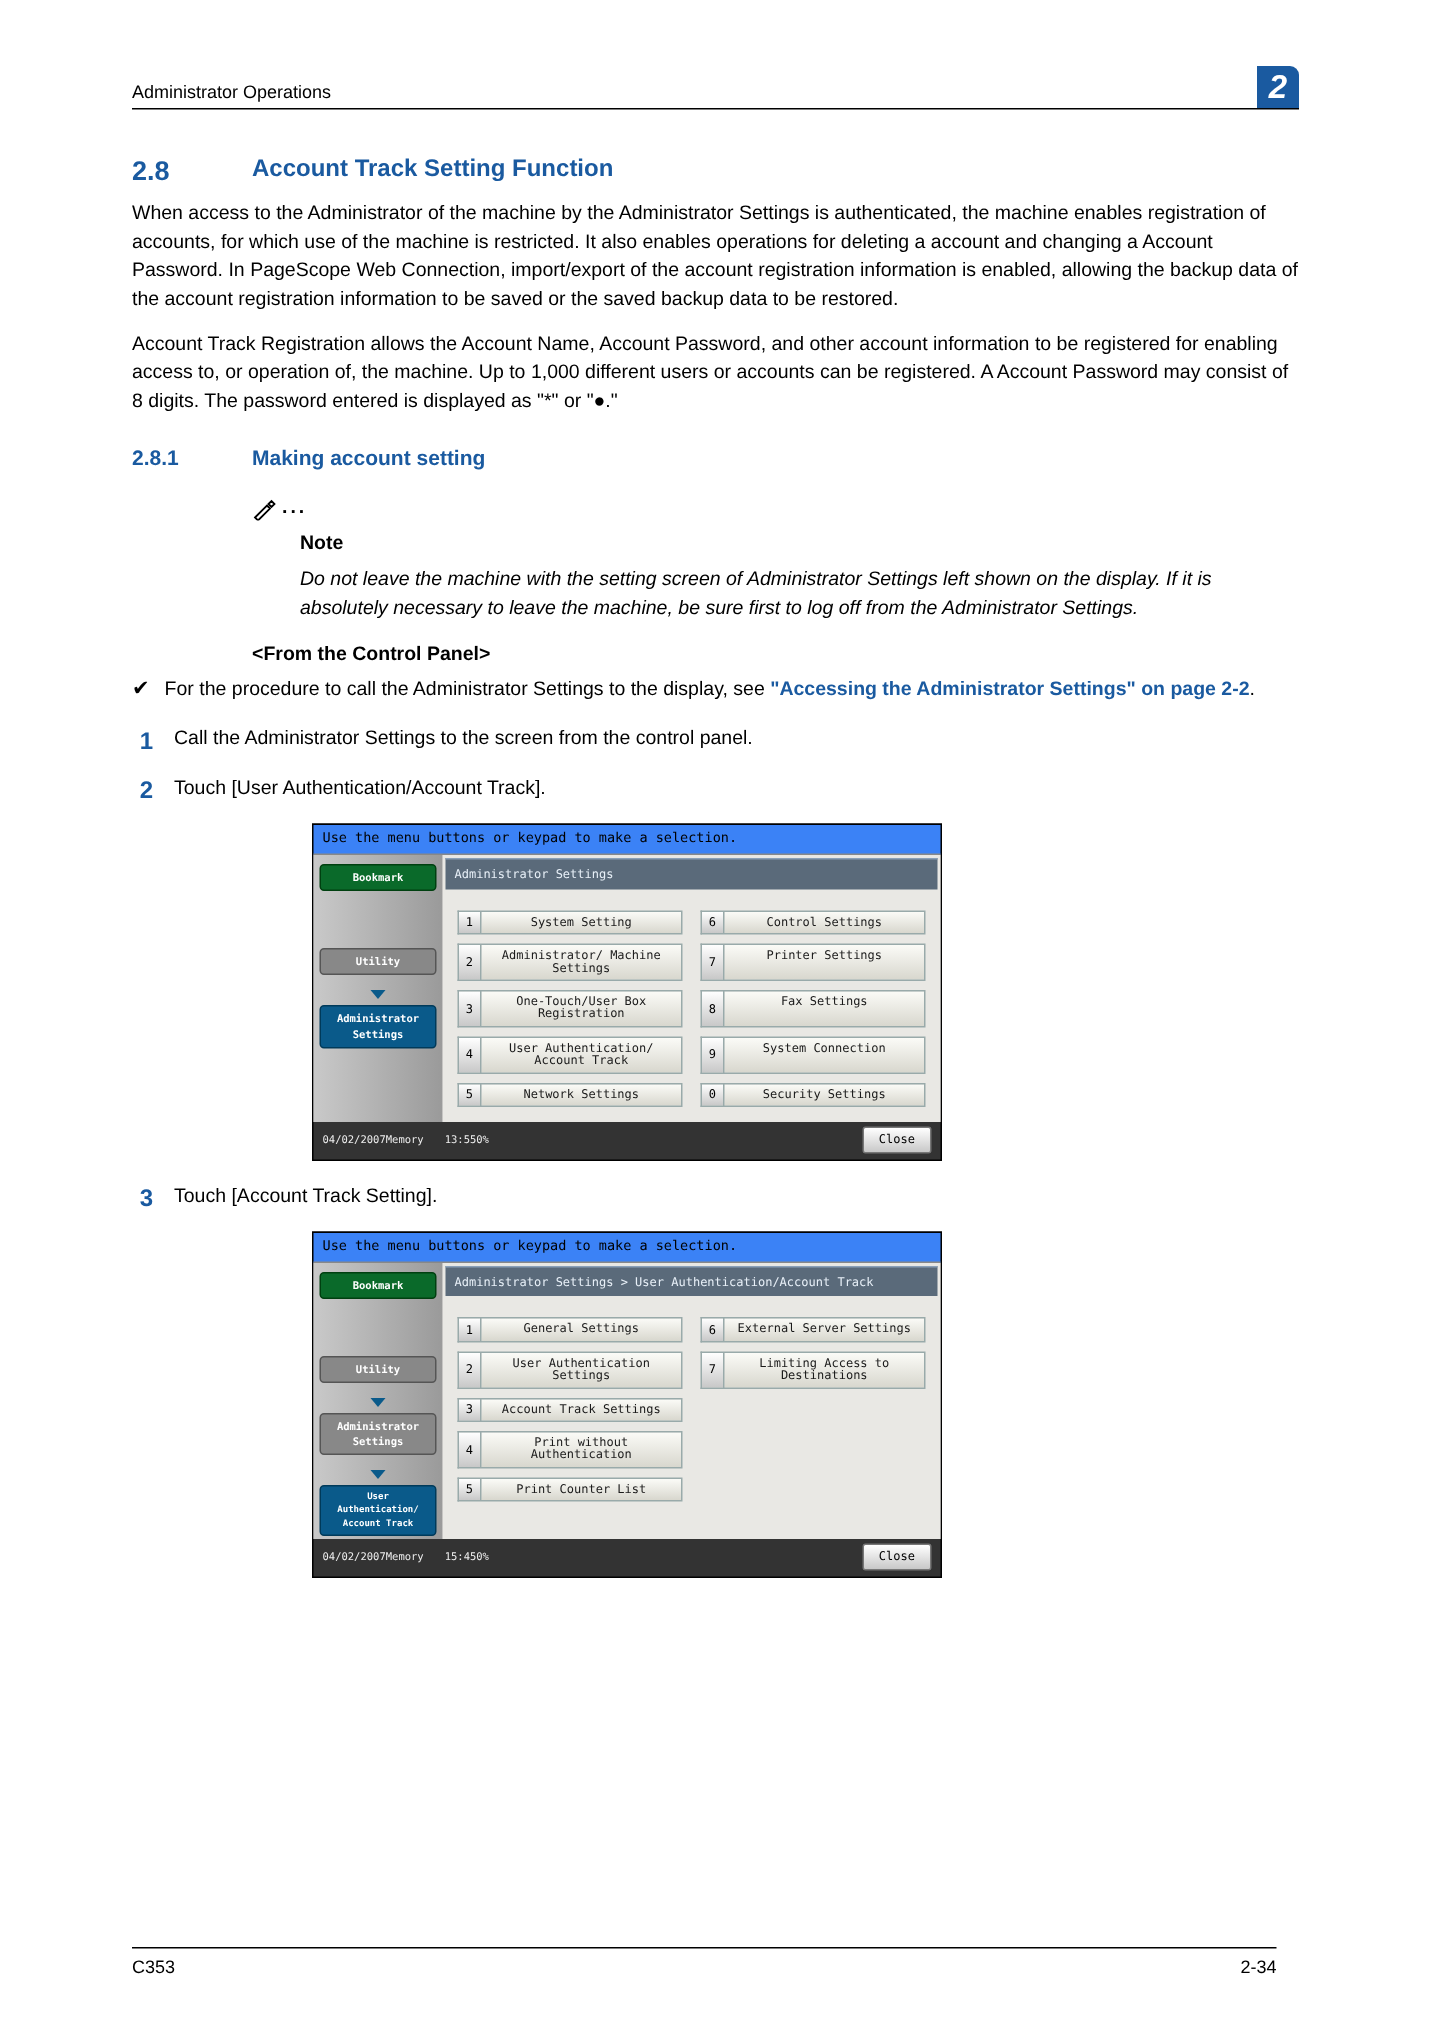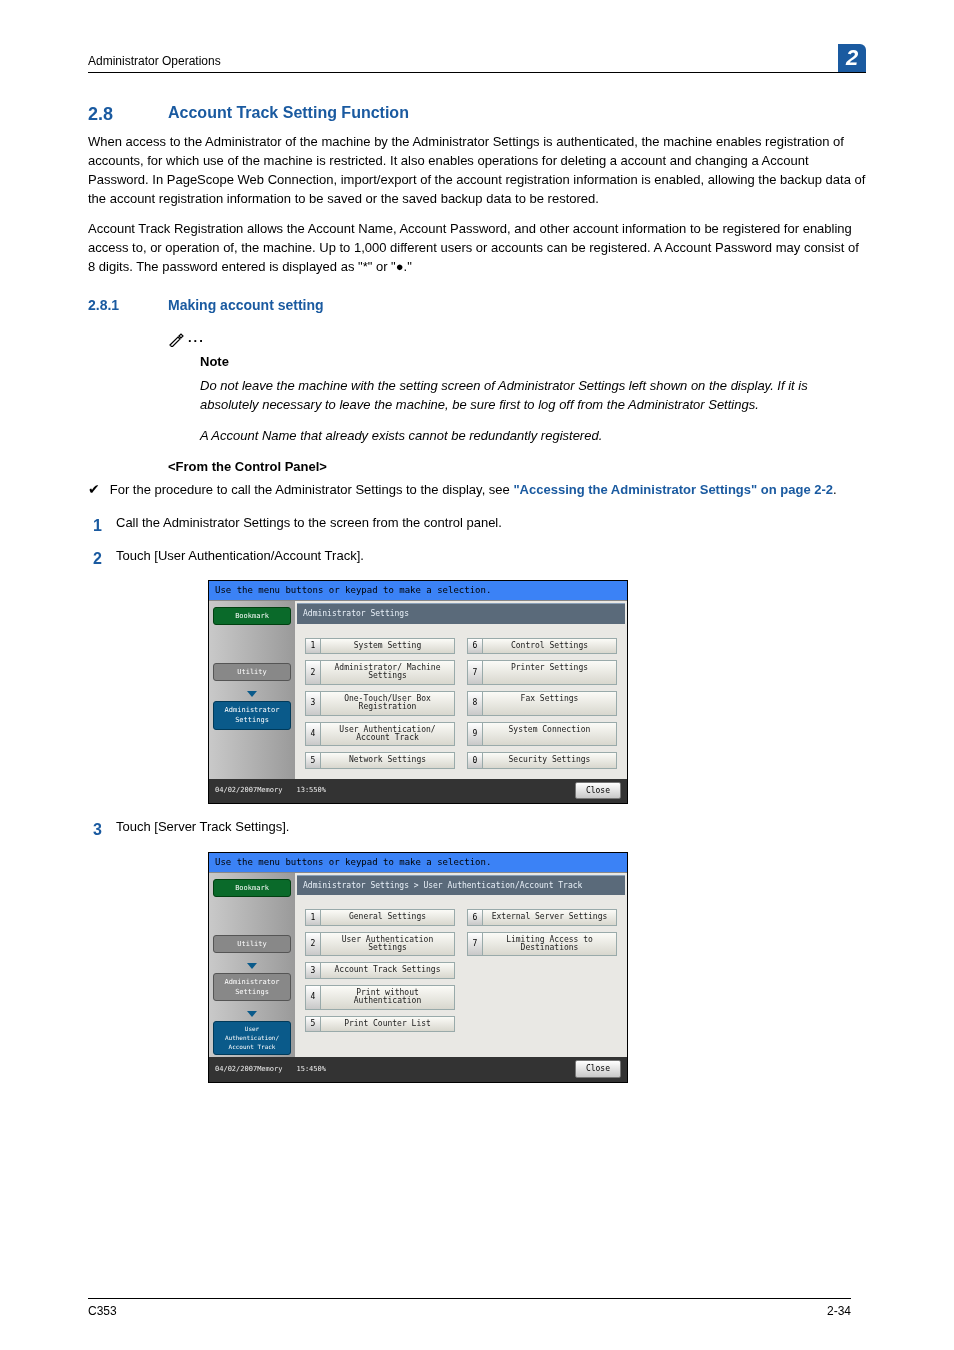"A Account Name that already" div.note-body { html: <div>A Account Name that already exists cannot be redundantly registered.</div> -> none }
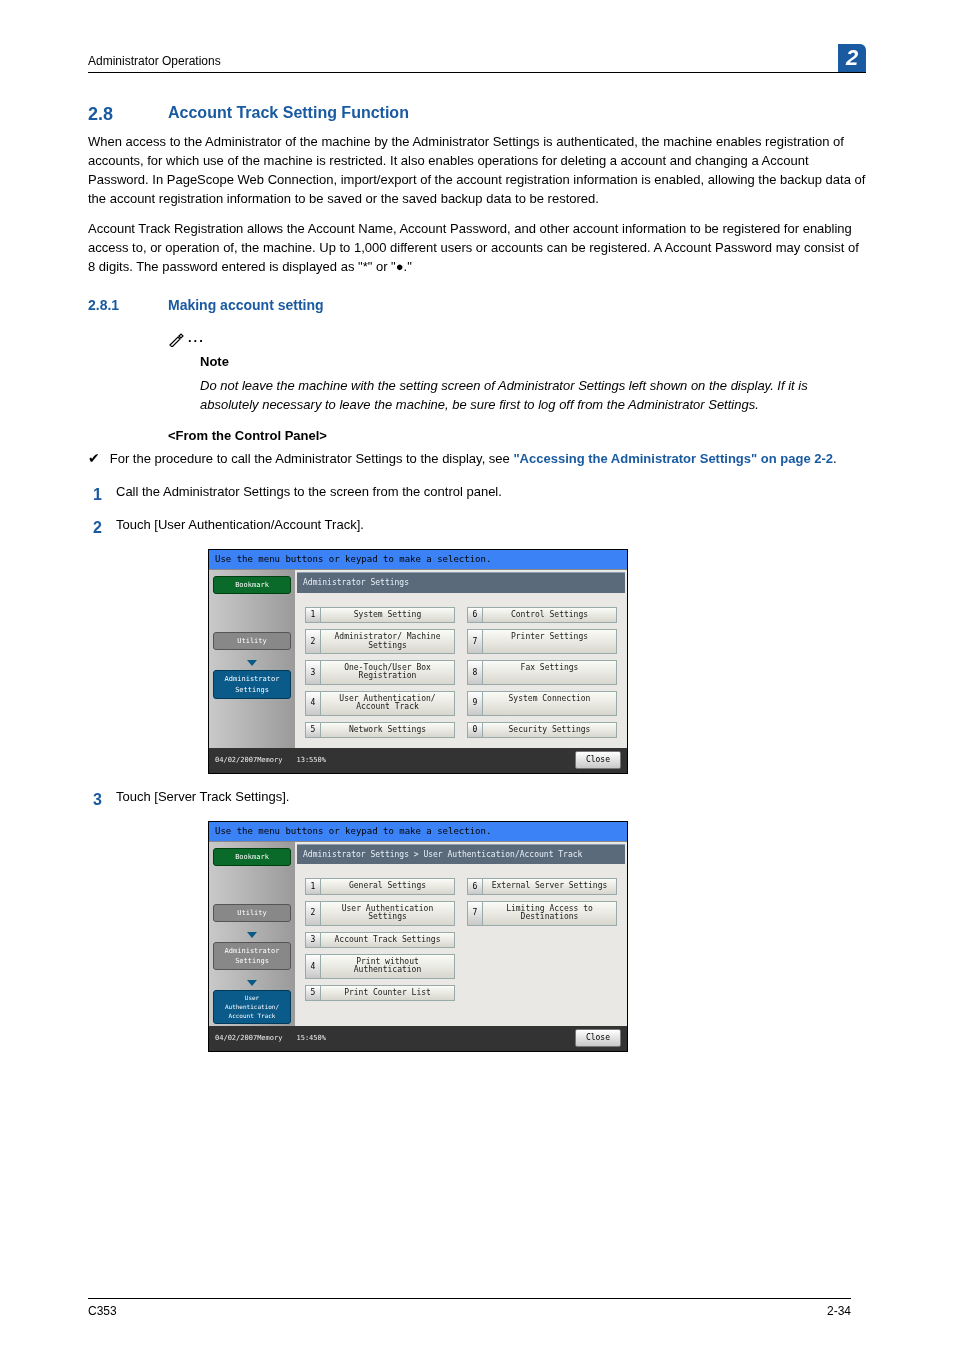"Bookmark" .side-btn { font-weight: none -> bold }
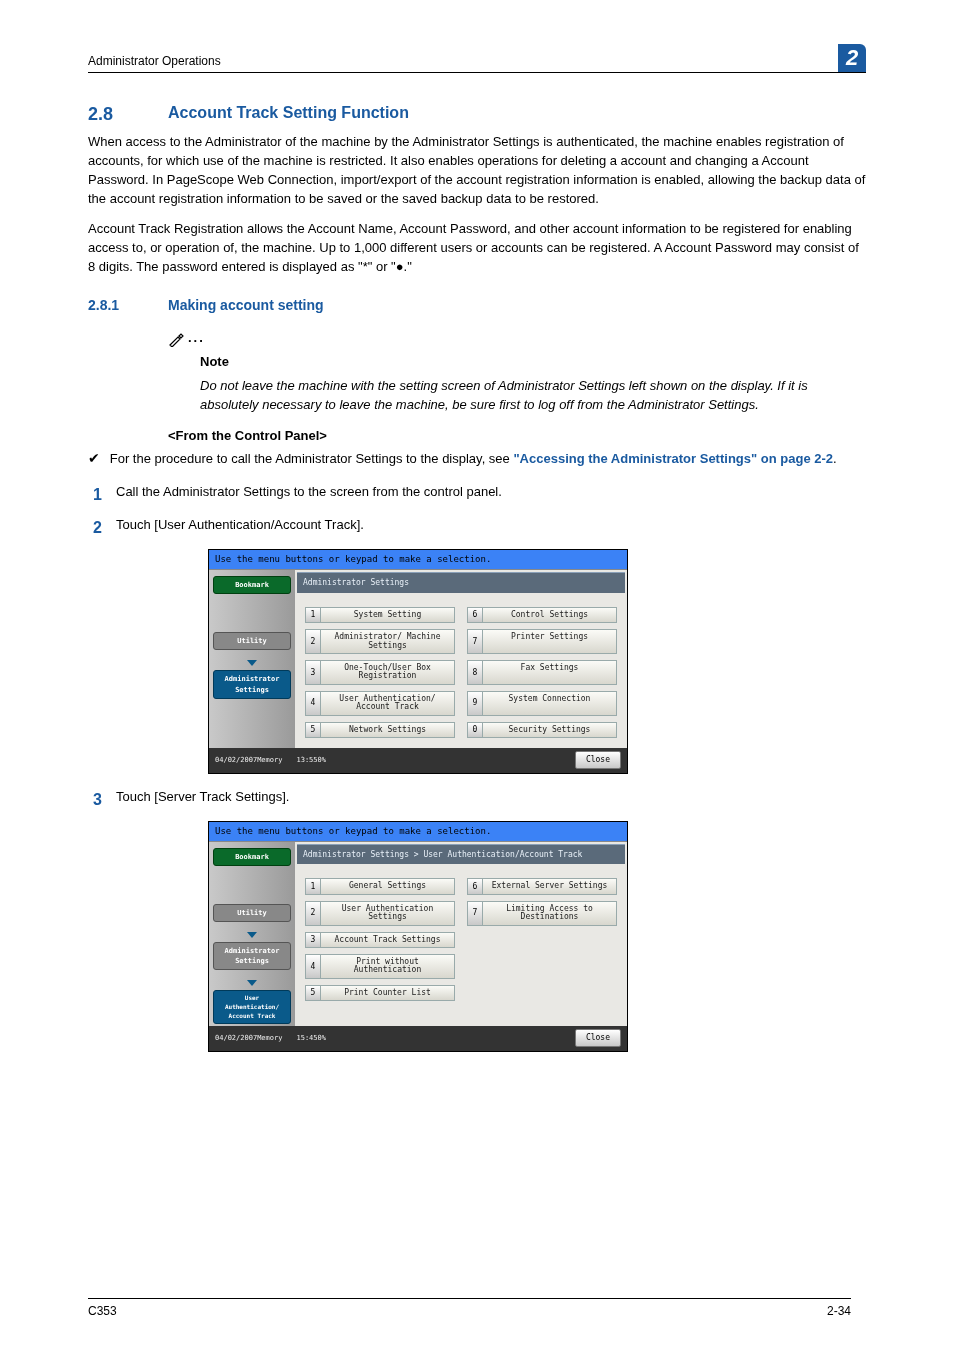"Touch [Server Track Settings]." div { text: Server Track Settings -> Account Track Setting }
